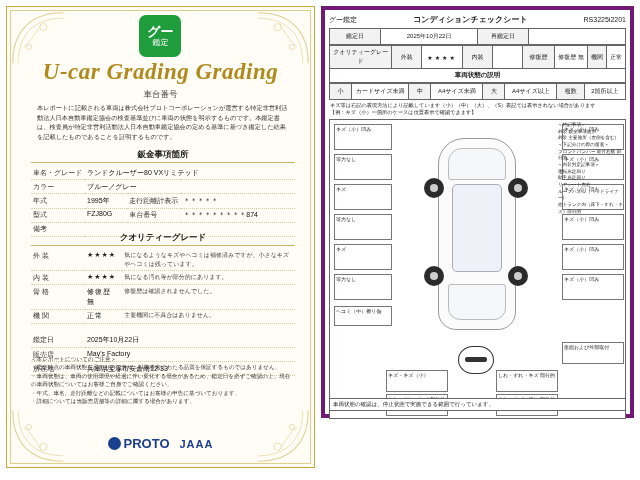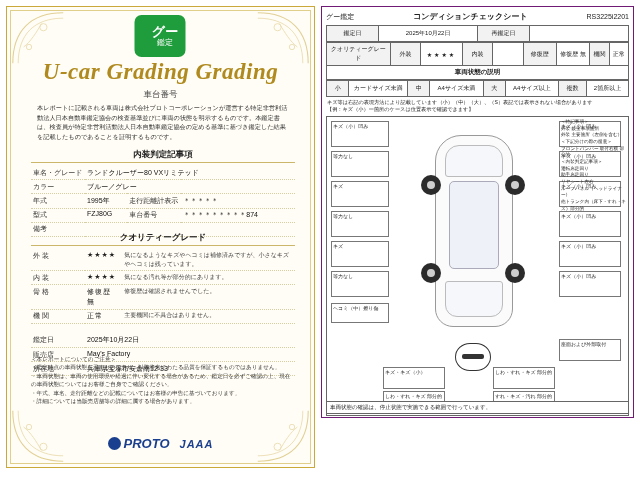"コンディションチェックシート" .right { border: 1px solid #701a75 -> 4px solid #701a75 }
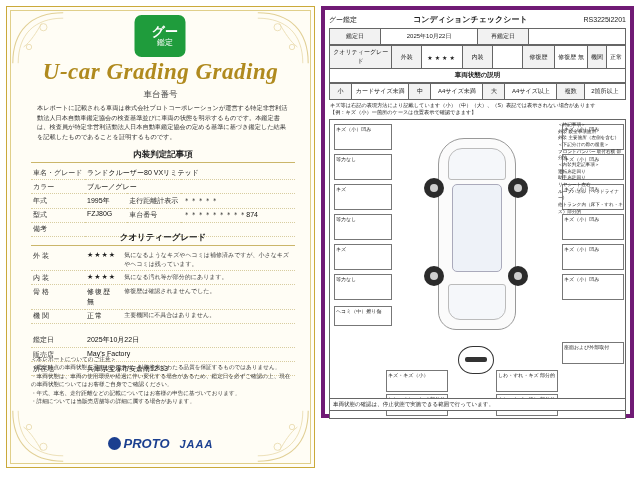"グー" .seal { padding-left: 9px -> none }
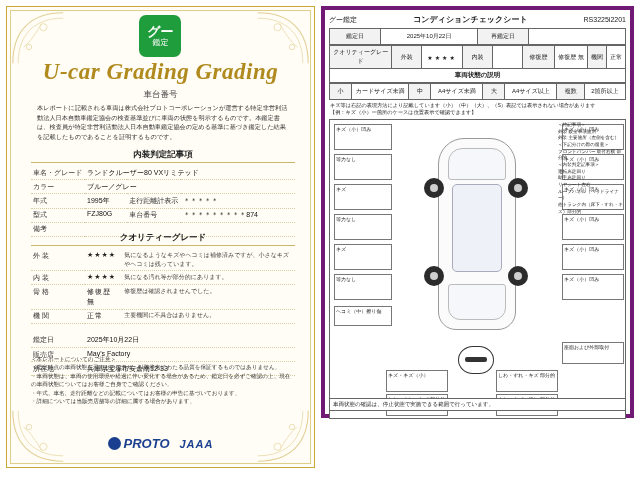"内装判定記事項" div.sec-head { text: 内装判定記事項 -> 鈑金事項箇所 }
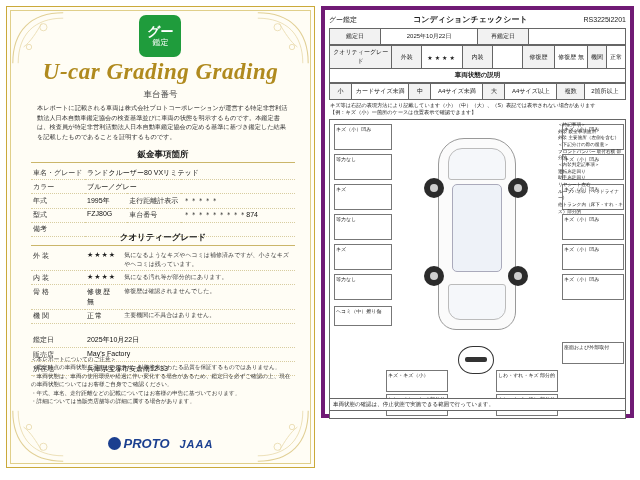"PROTO" .logos { font-style: italic -> none }
